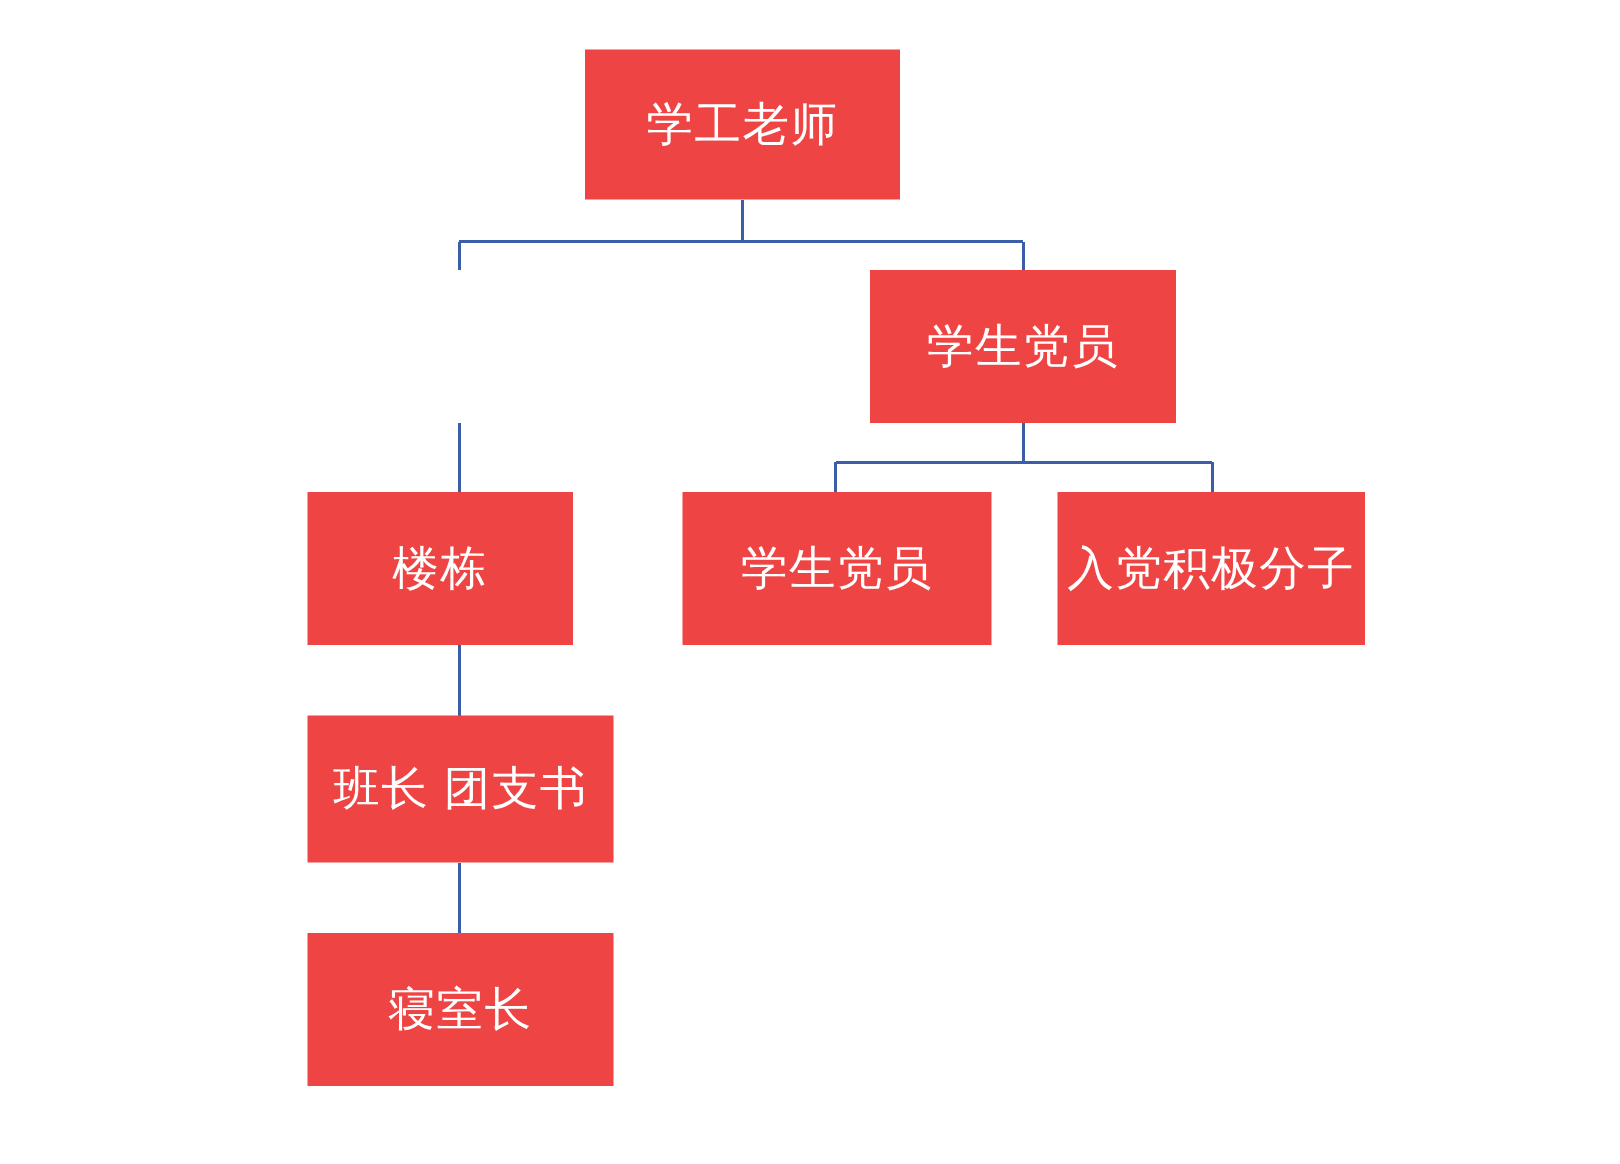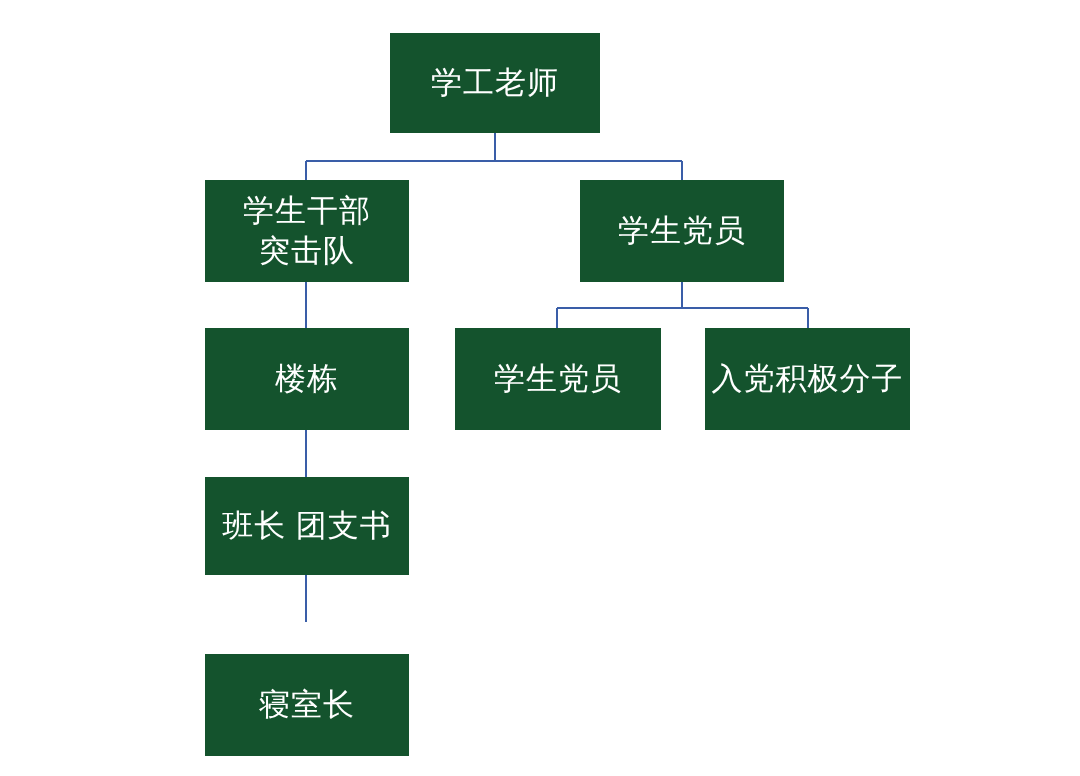"学工老师" .node-box { background: #14532d -> #ef4444 }
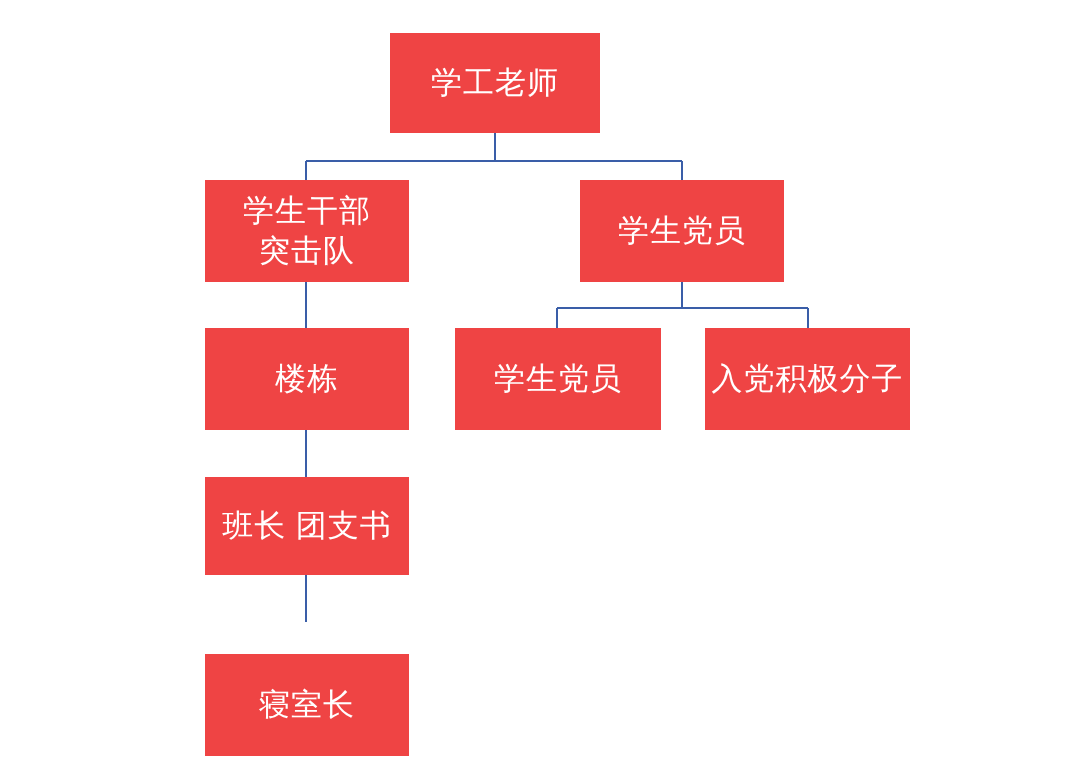"学生干部" div.node-box { html: <div> <span>学生干部</span> <span>突击队</span> </div> -> none }
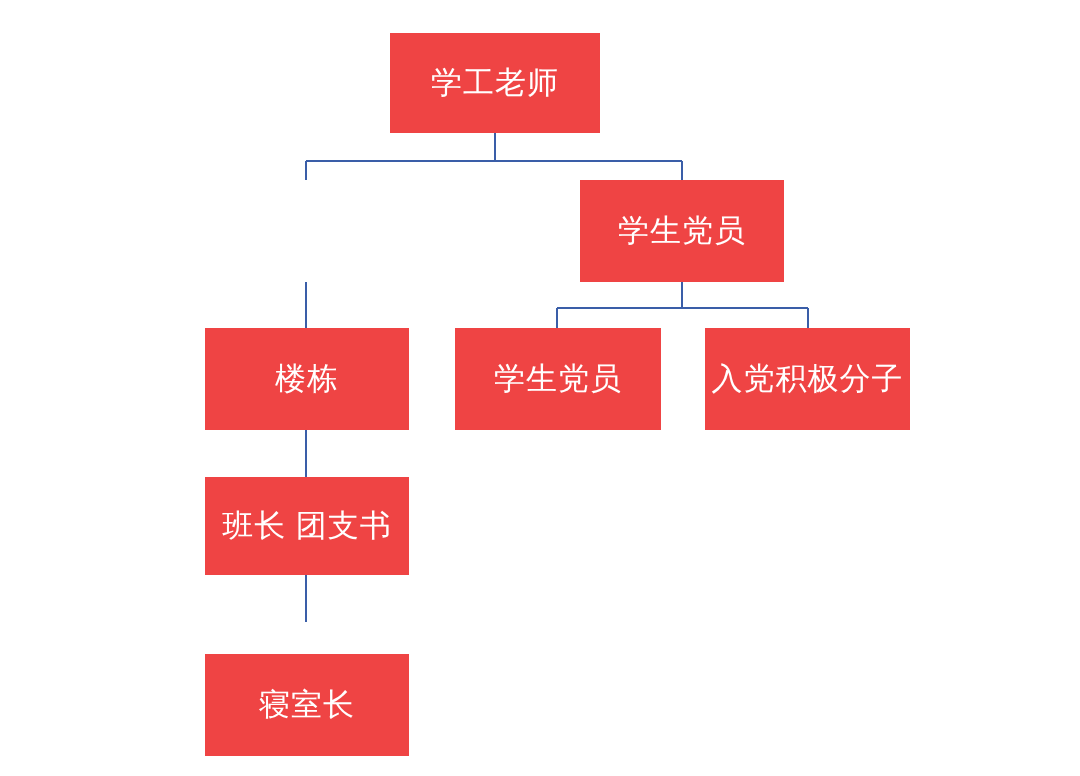"楼栋" div.node-box { width: 204px -> 177px }
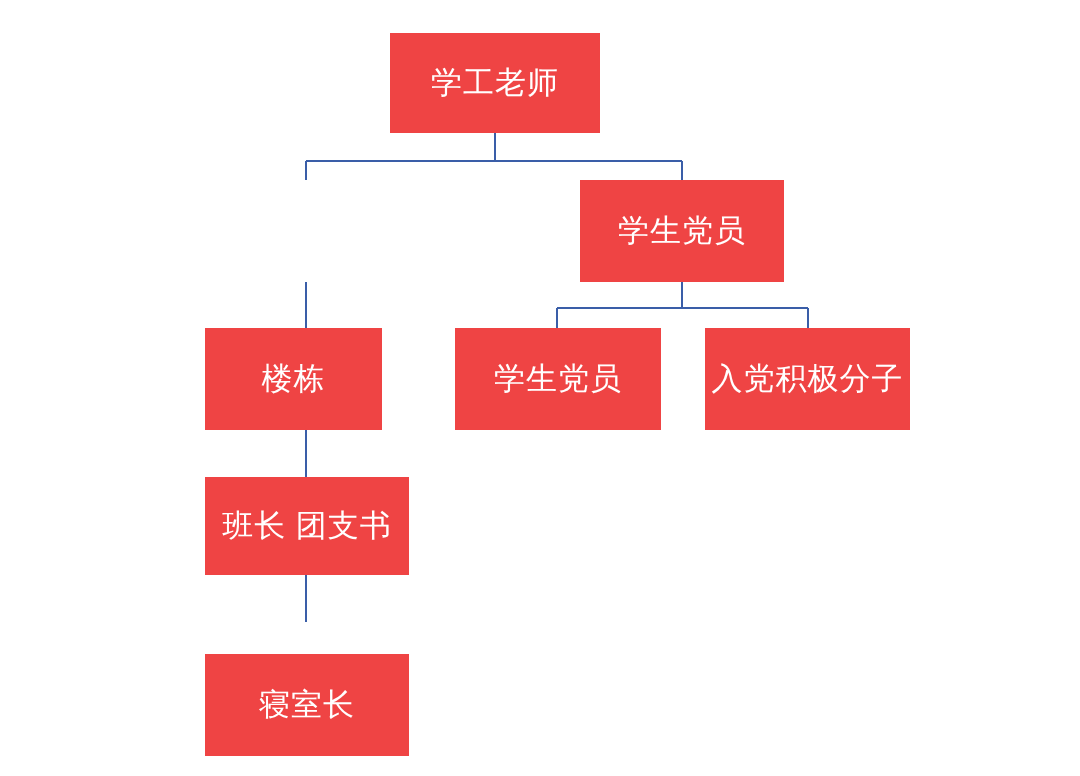"寝室长" div.node-box { margin-top: 32px -> none }
